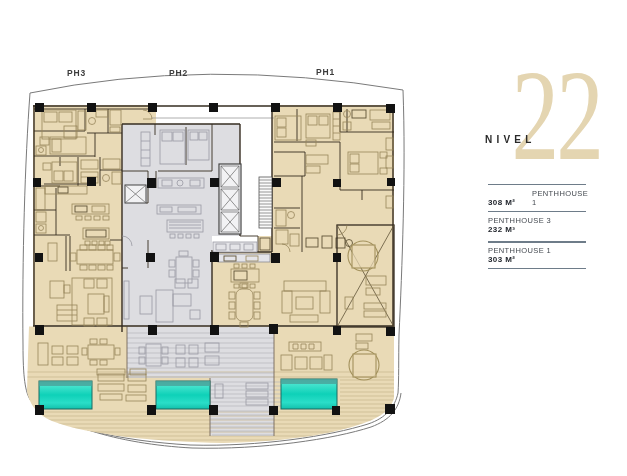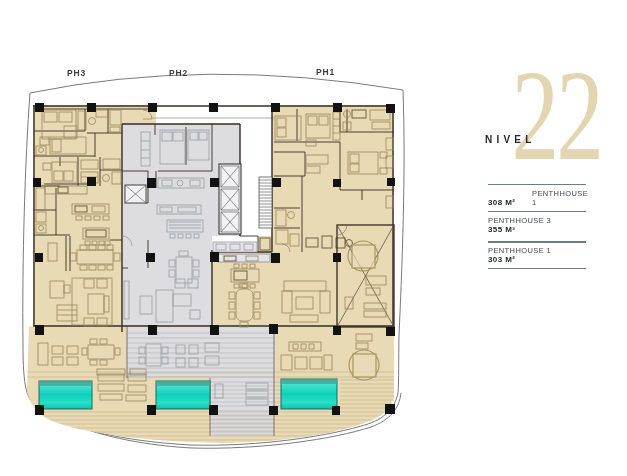"355 M³" div { text: 355 -> 232 }
